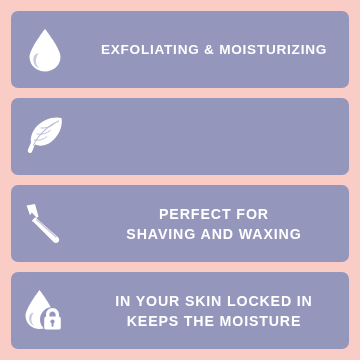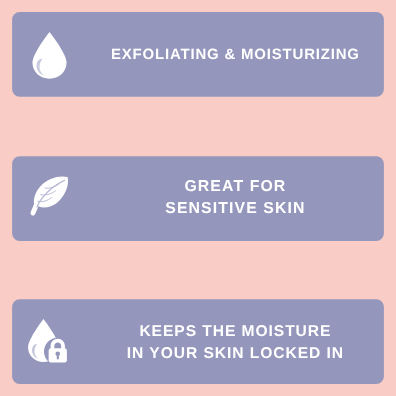"GREAT FOR" div.card-text { html: <div> <span>Great For</span> <span>Sensitive Skin</span> </div> -> none }
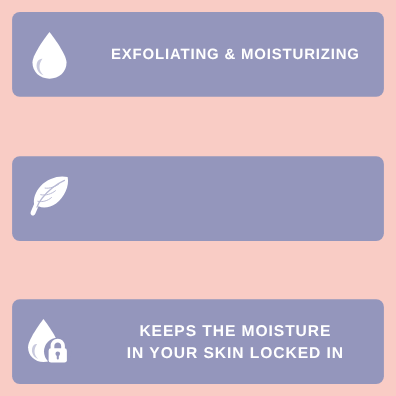"PERFECT FOR" div.feature-card { html: none -> <div> <div> <svg> <path></path> <path></path> <path></path> <path></path> </svg> </div> <div> <span>Perfect For</span> <span>Shaving and Waxing</span> </div> </div> }
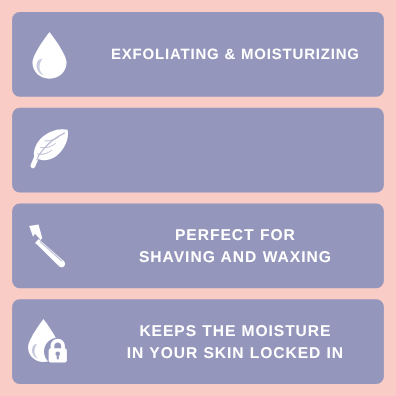"KEEPS THE MOISTURE" span.line { order: before "IN YOUR SKIN LOCKED IN" -> after "IN YOUR SKIN LOCKED IN" }
